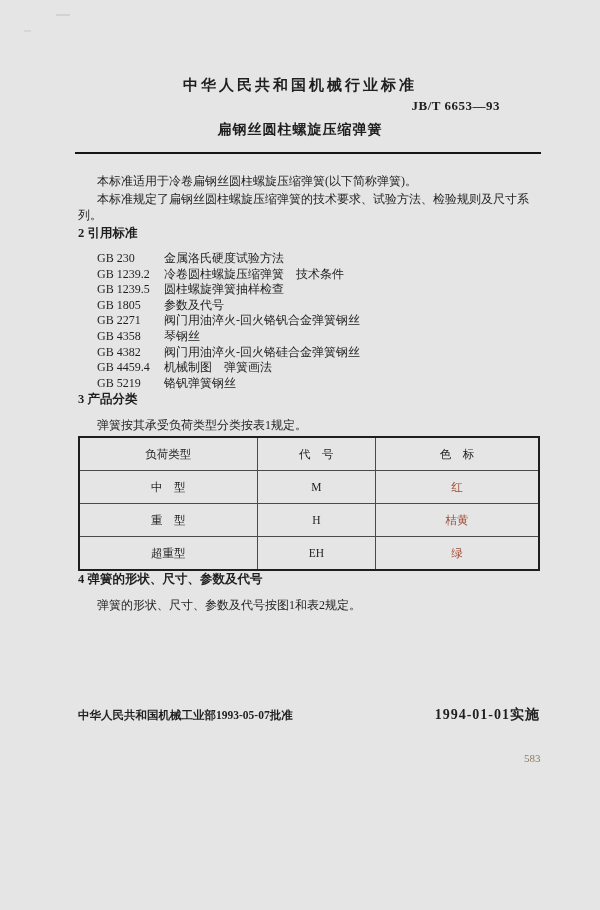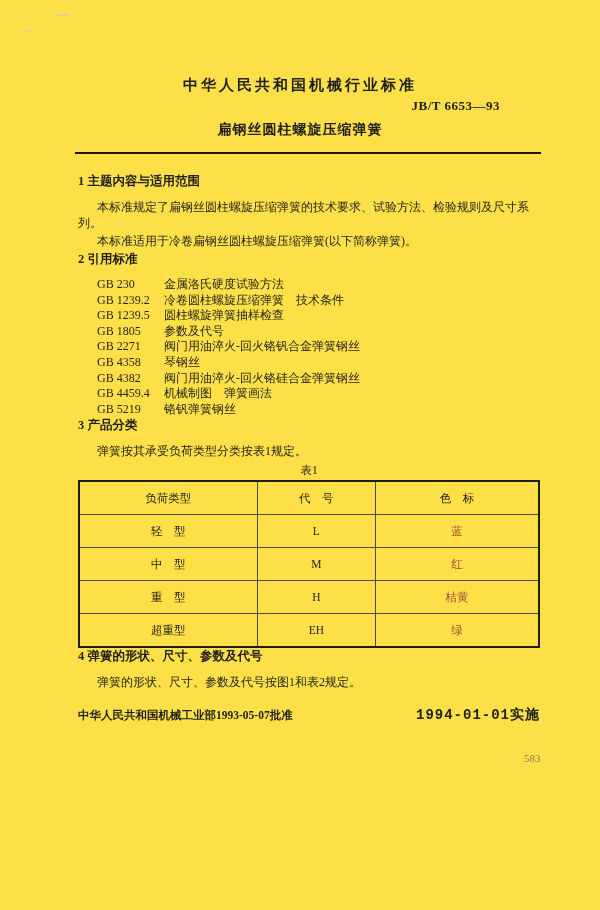"中华人民共和国机械行业标准" .page { background: #fde047 -> #e5e5e5 }
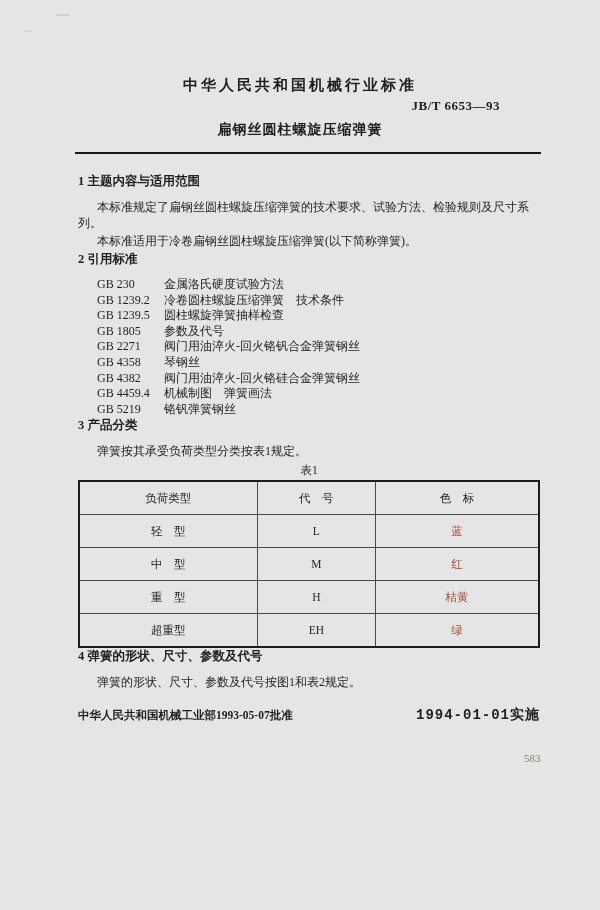"1 主题内容与适用范围" h2.sec { html: <h2>1 主题内容与适用范围</h2> -> none }
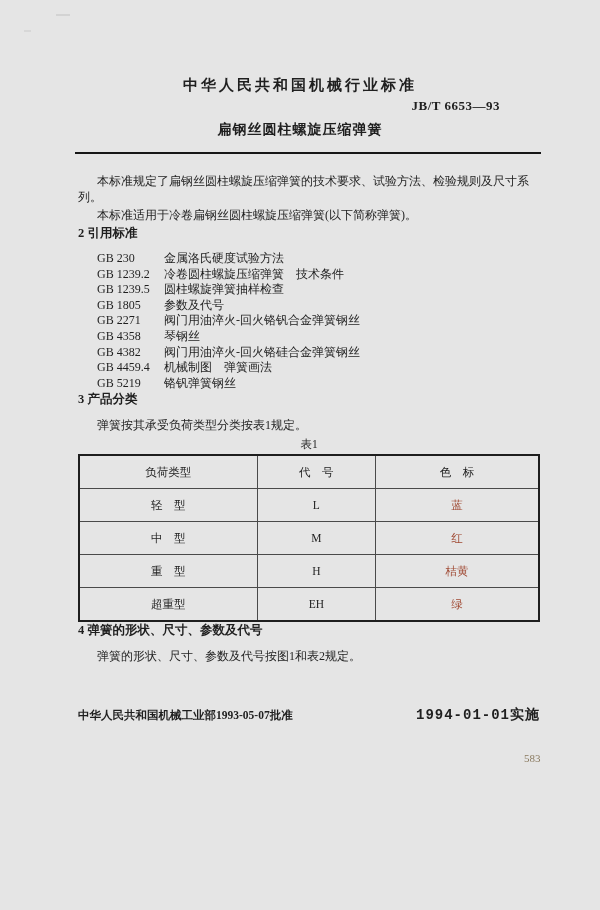"本标准规定了扁钢丝圆柱螺旋压缩弹簧的技术要求、试验方法、检验规则及尺寸系列。" p.body { order: before "本标准适用于冷卷扁钢丝圆柱螺旋压缩弹簧(以下简称弹簧)。" -> after "本标准适用于冷卷扁钢丝圆柱螺旋压缩弹簧(以下简称弹簧)。" }
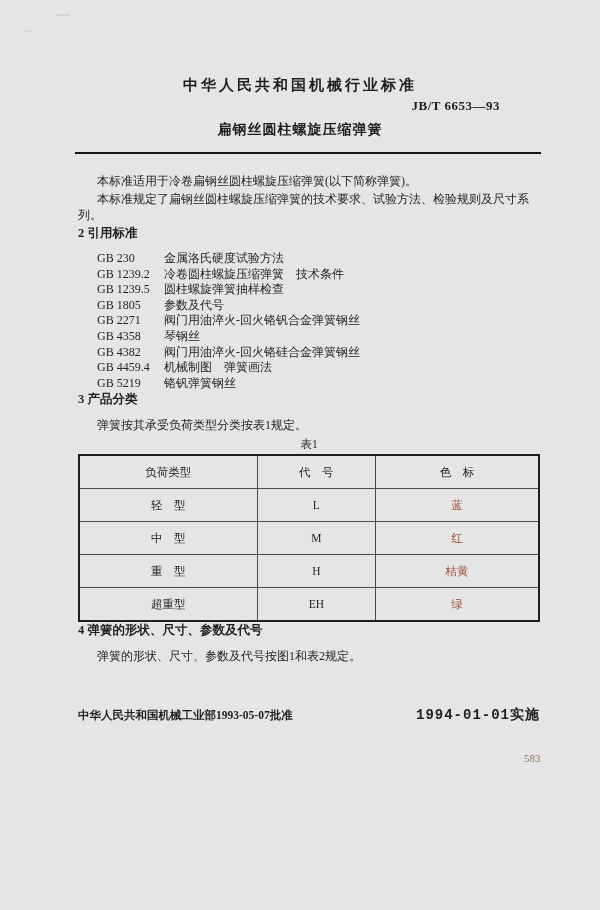"表1" div.tbl-caption { html: <div>表1</div> -> none }
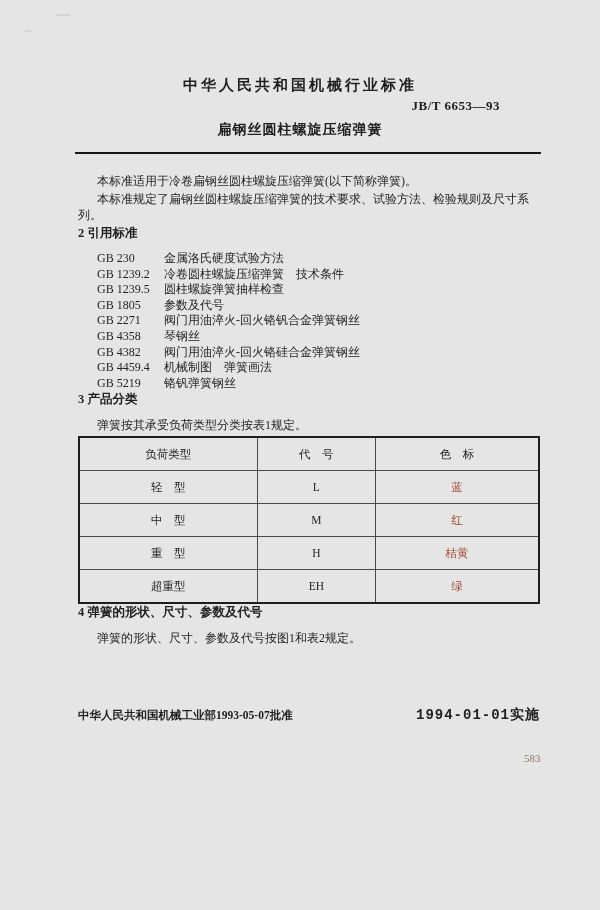"轻 型" tr { html: <tr> <td>轻 型</td> <td>L</td> <td>蓝</td> </tr> -> none }
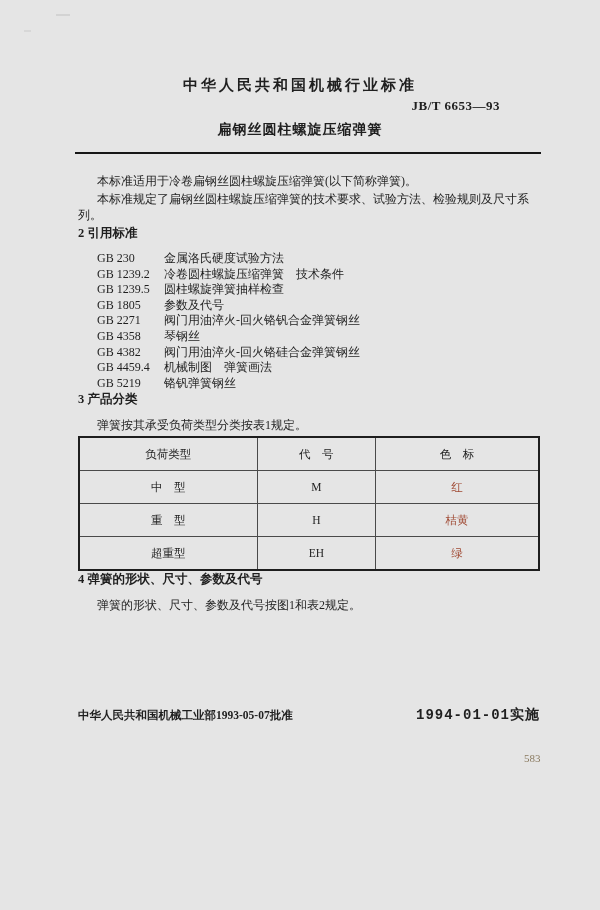"1994-01-01实施" .f-right { font-family: Liberation Mono, monospace -> none }
